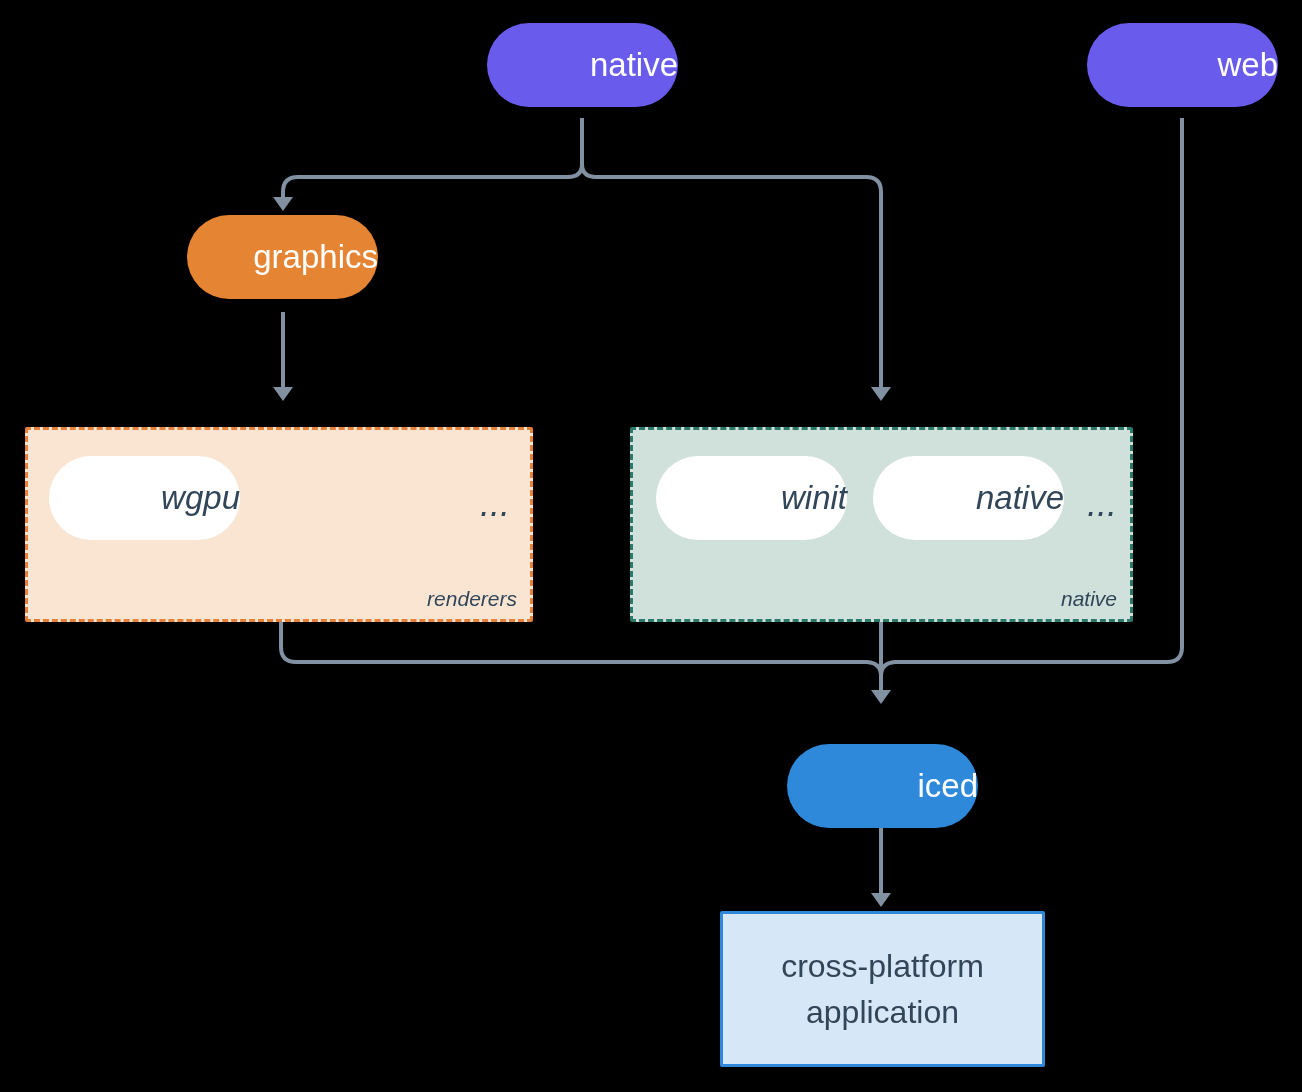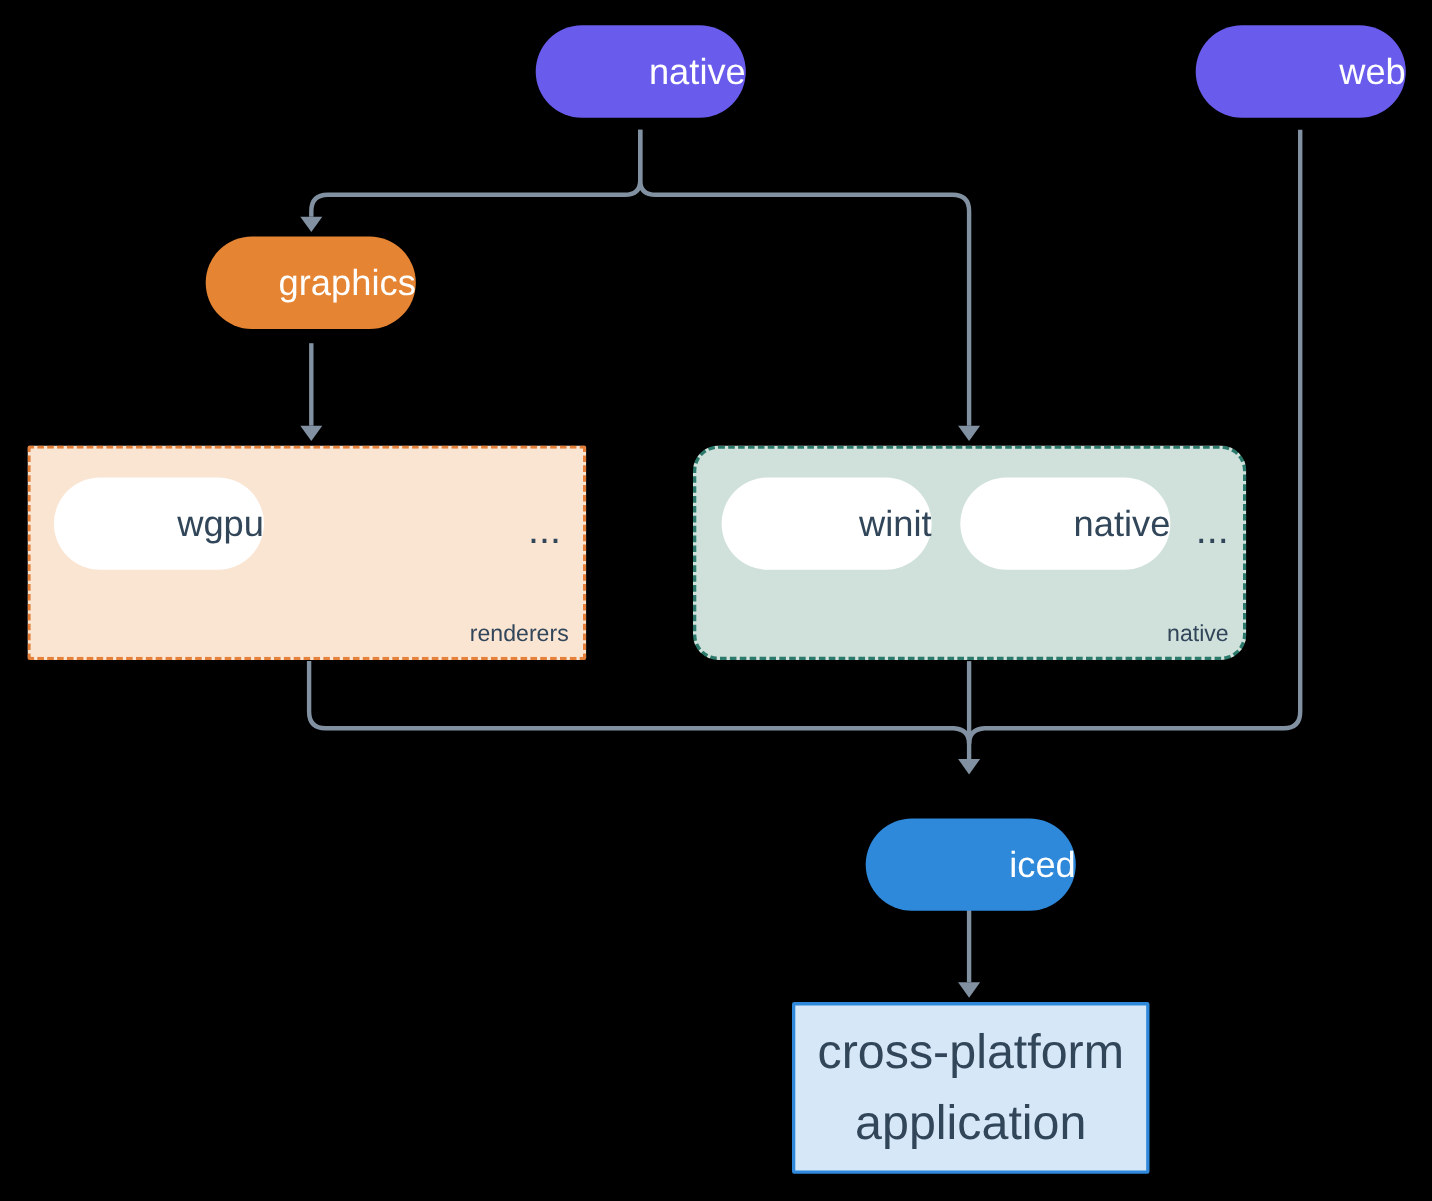"wgpu" .group { font-style: none -> italic; top: 405px -> 427px }
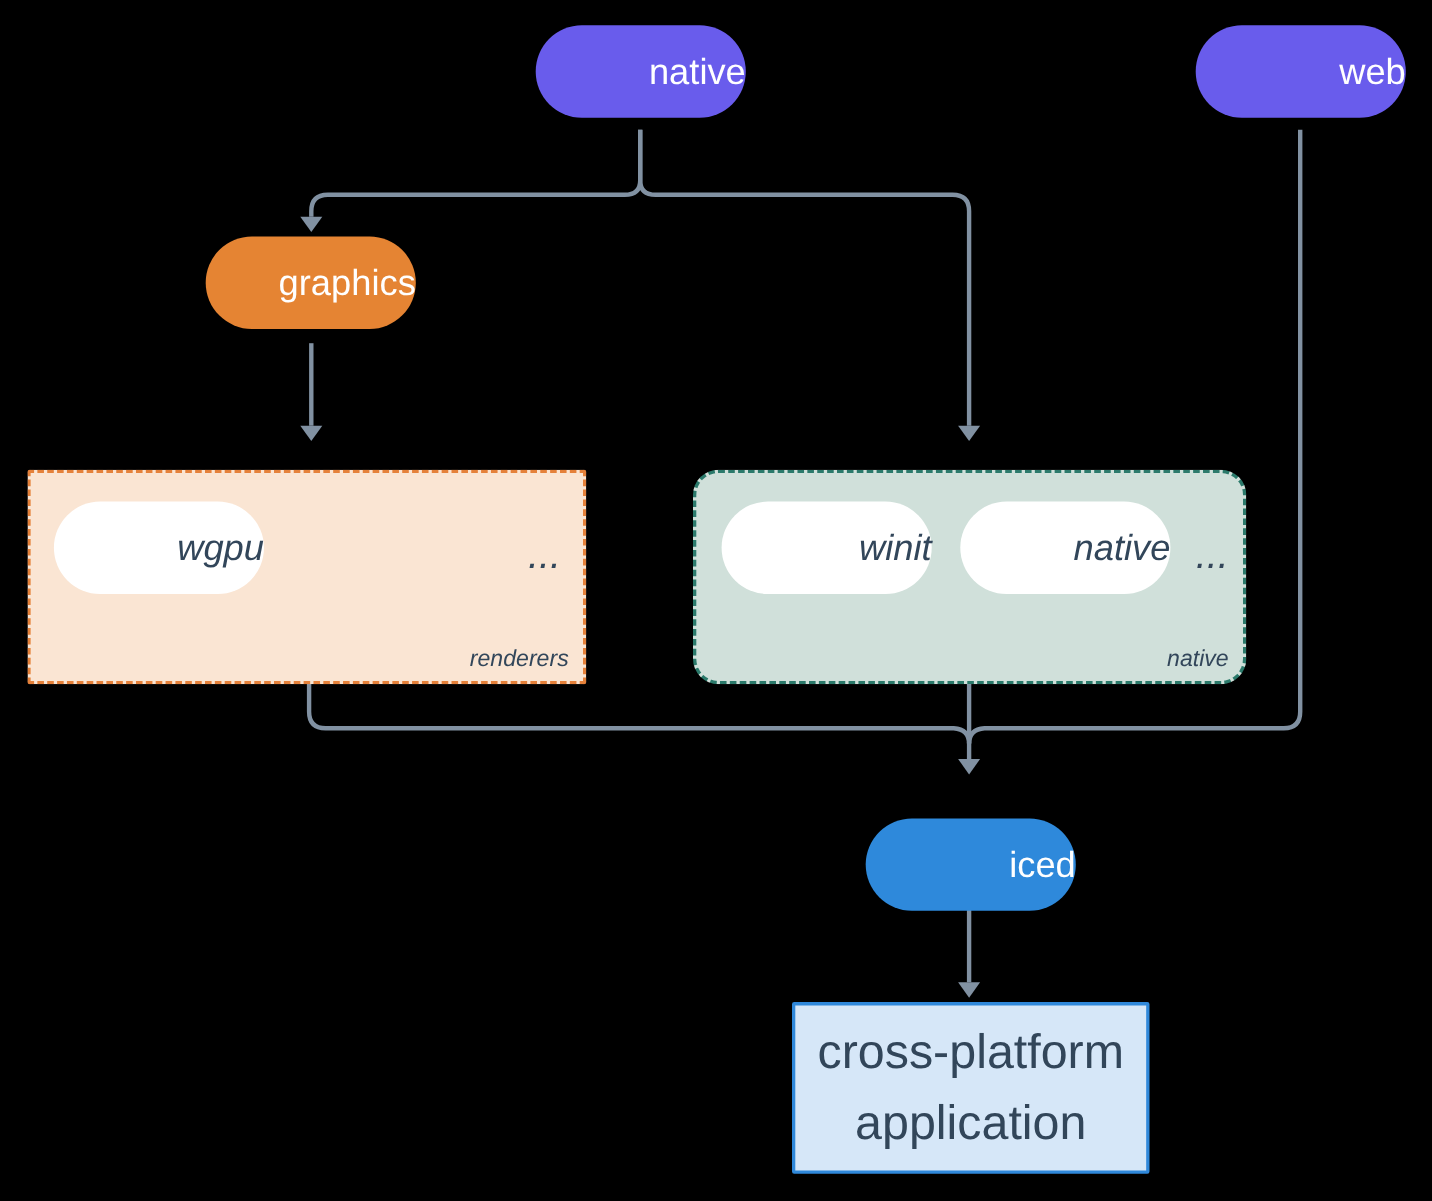"winit" .group.shells { border-radius: 23px -> none }
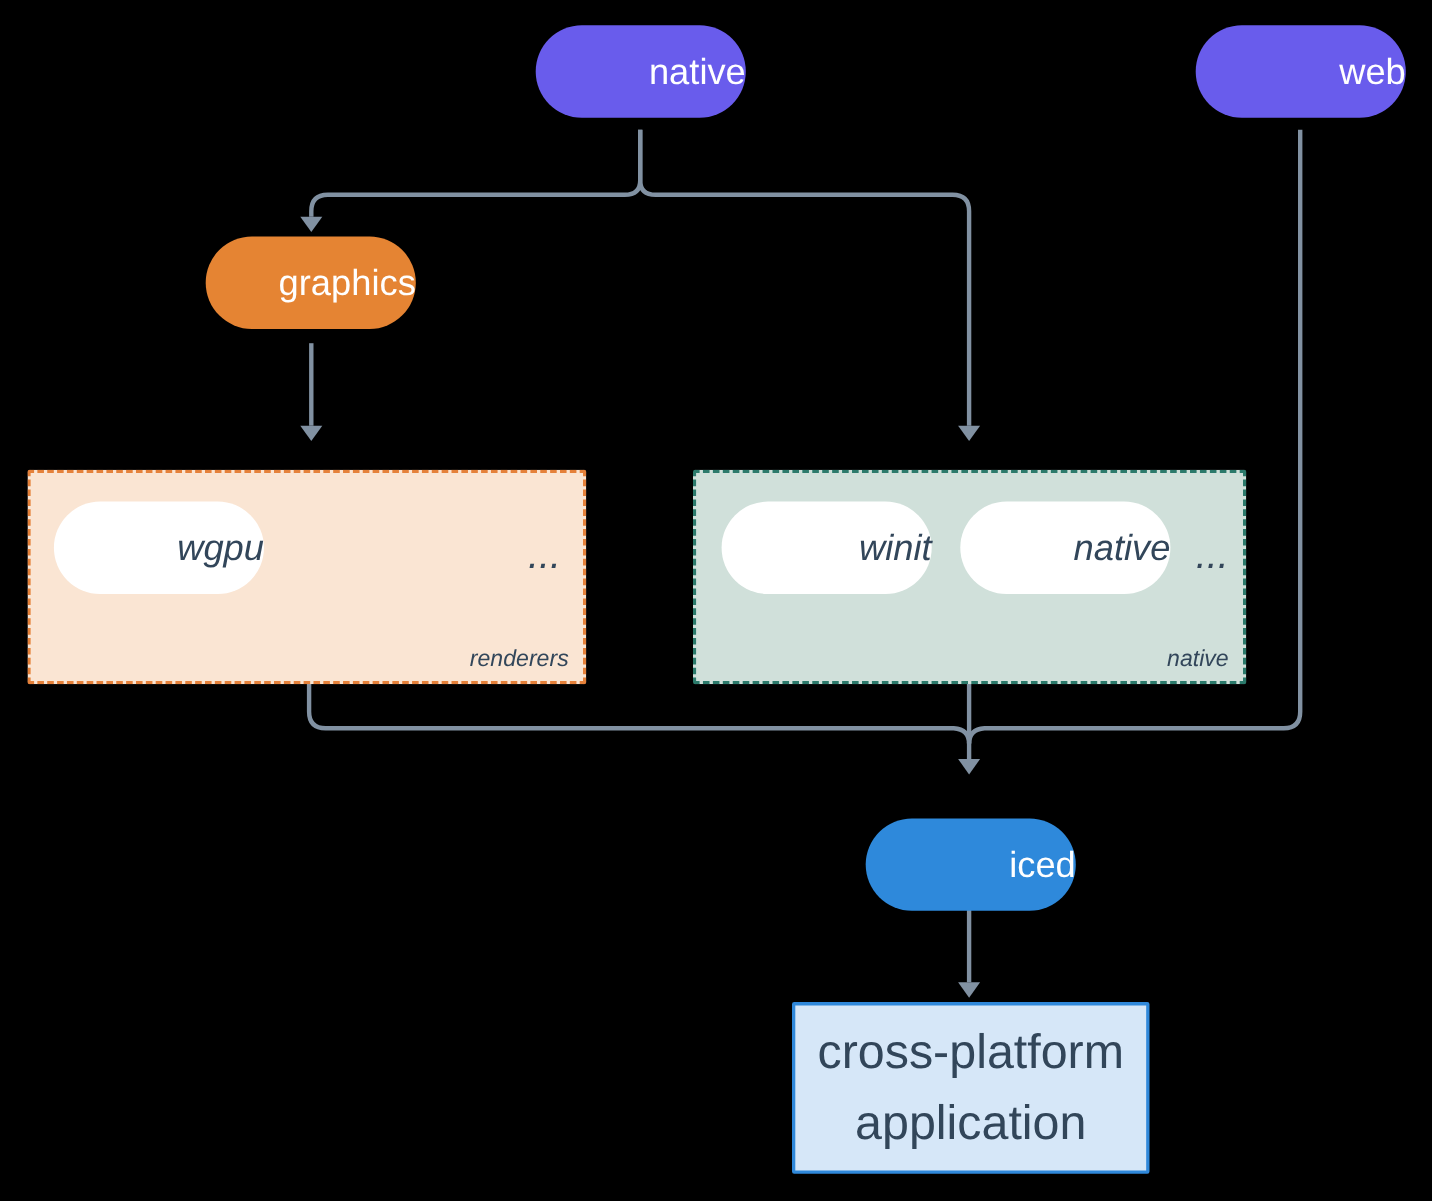"cross-platform" .app-box { font-size: 44px -> 32px }
